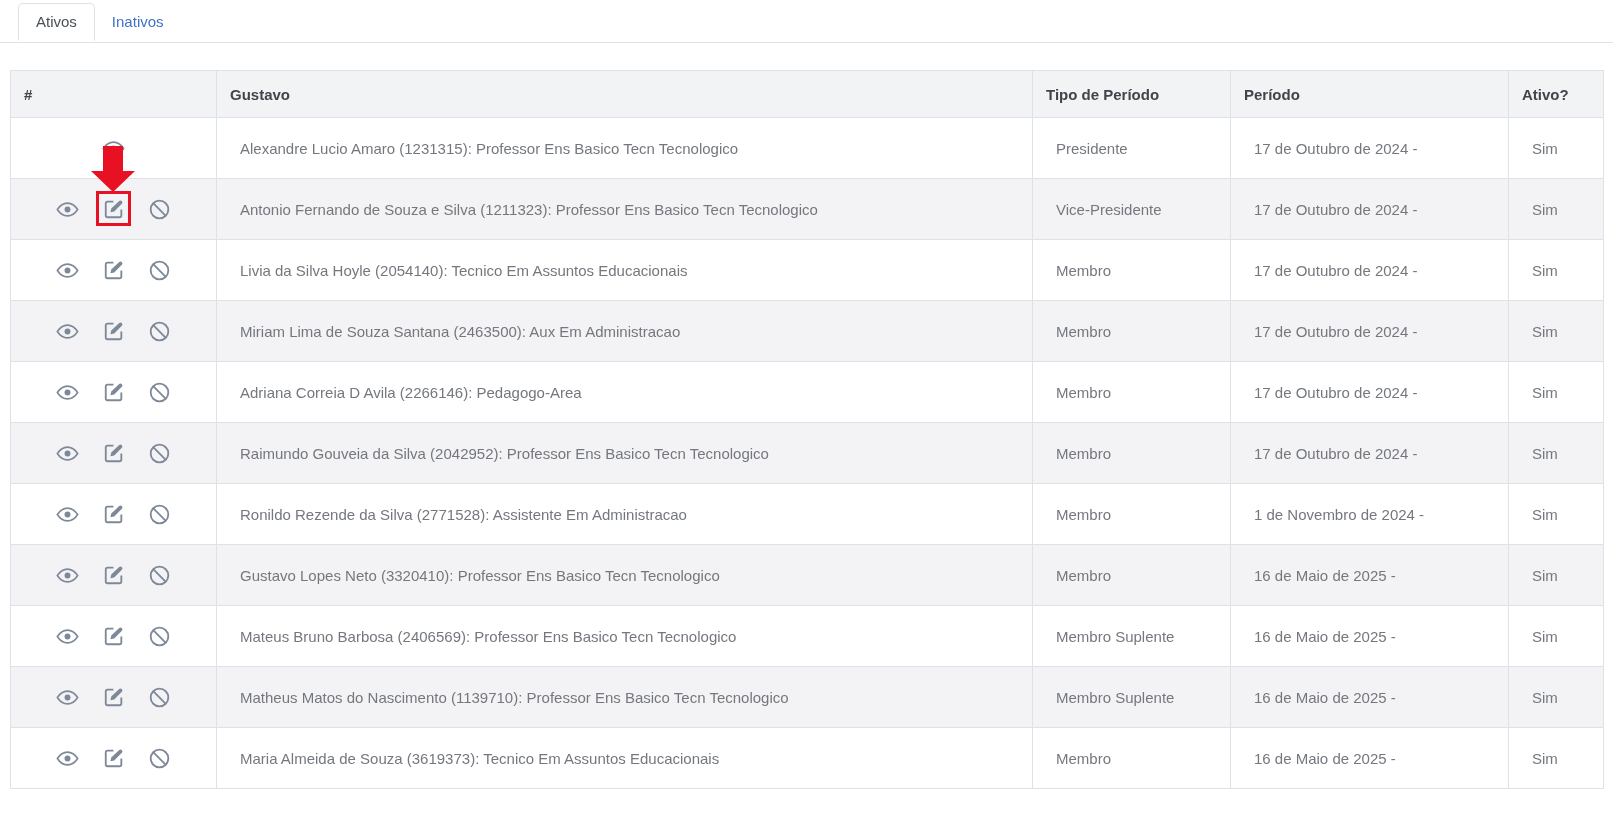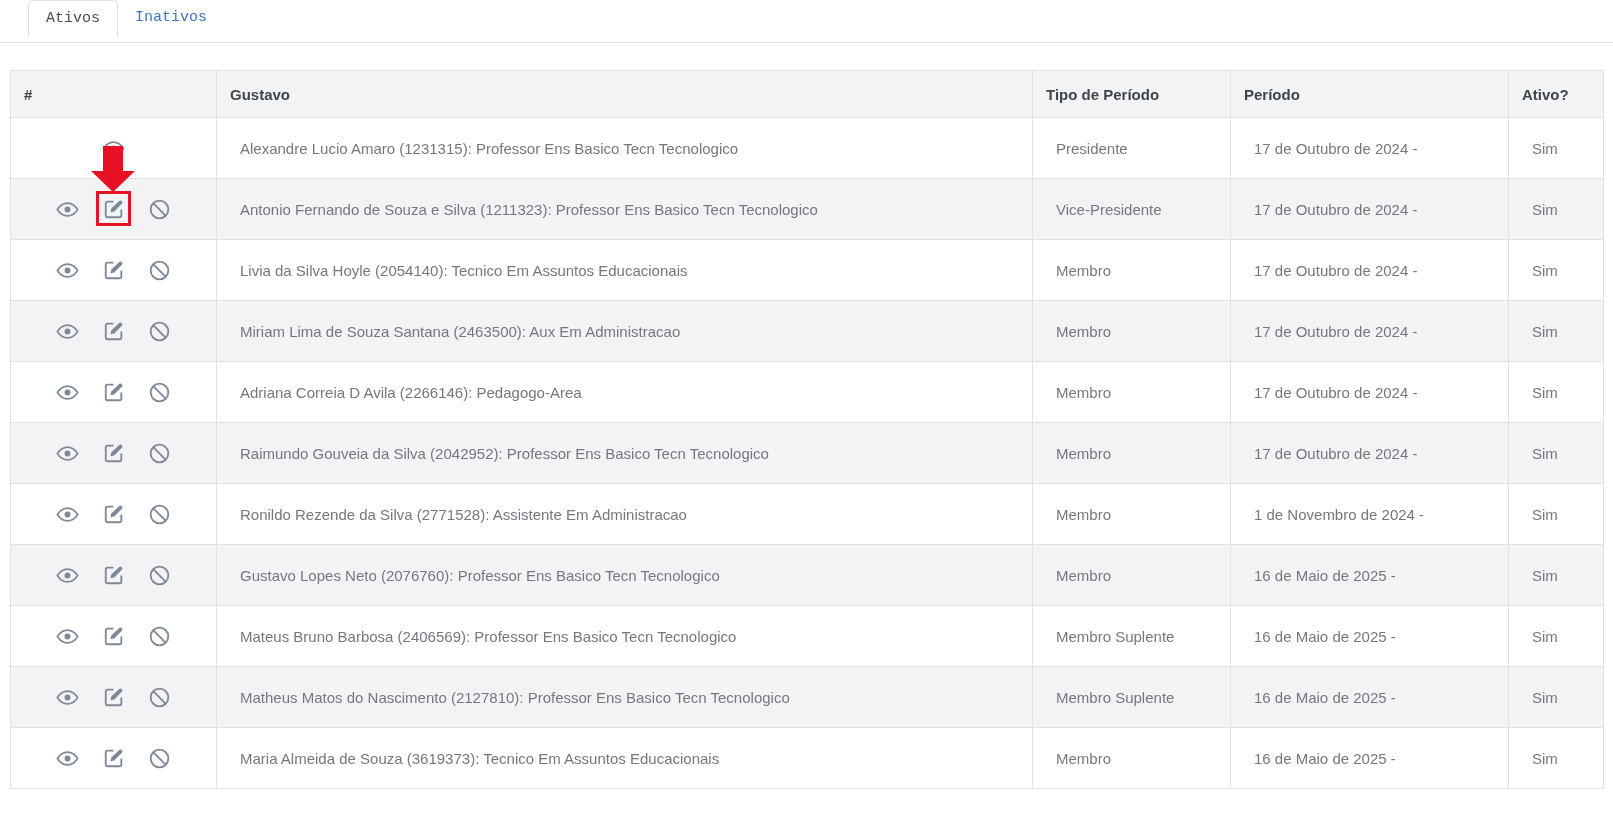"Ativos" .tabbar { align-items: flex-start -> center; font-family: Liberation Mono, monospace -> none; padding-left: 28px -> 18px }
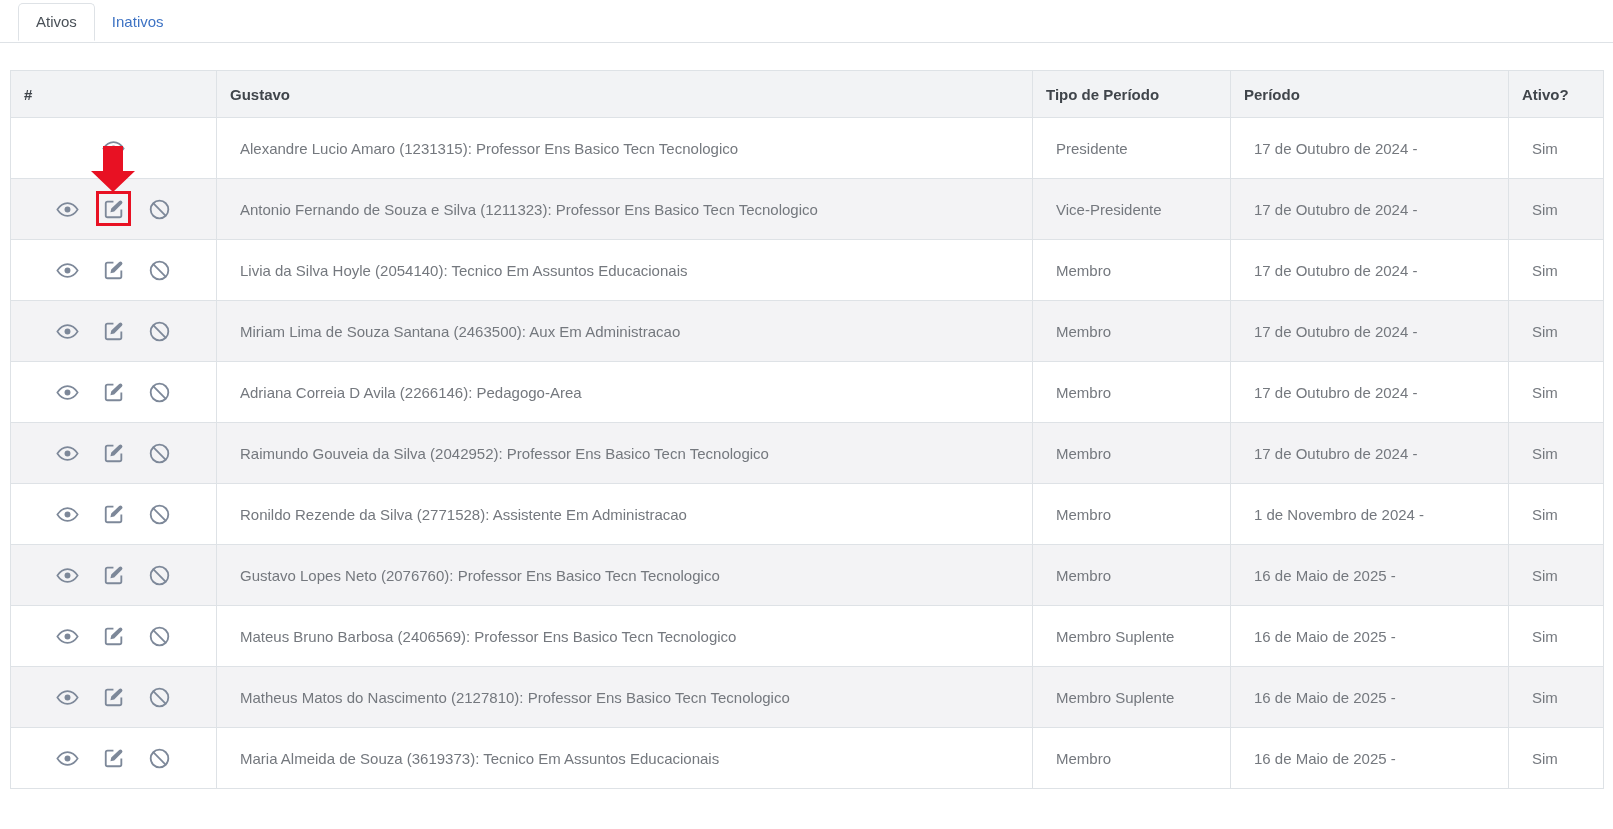"Gustavo Lopes Neto (2076760): Professor" td { text: 2076760 -> 3320410 }
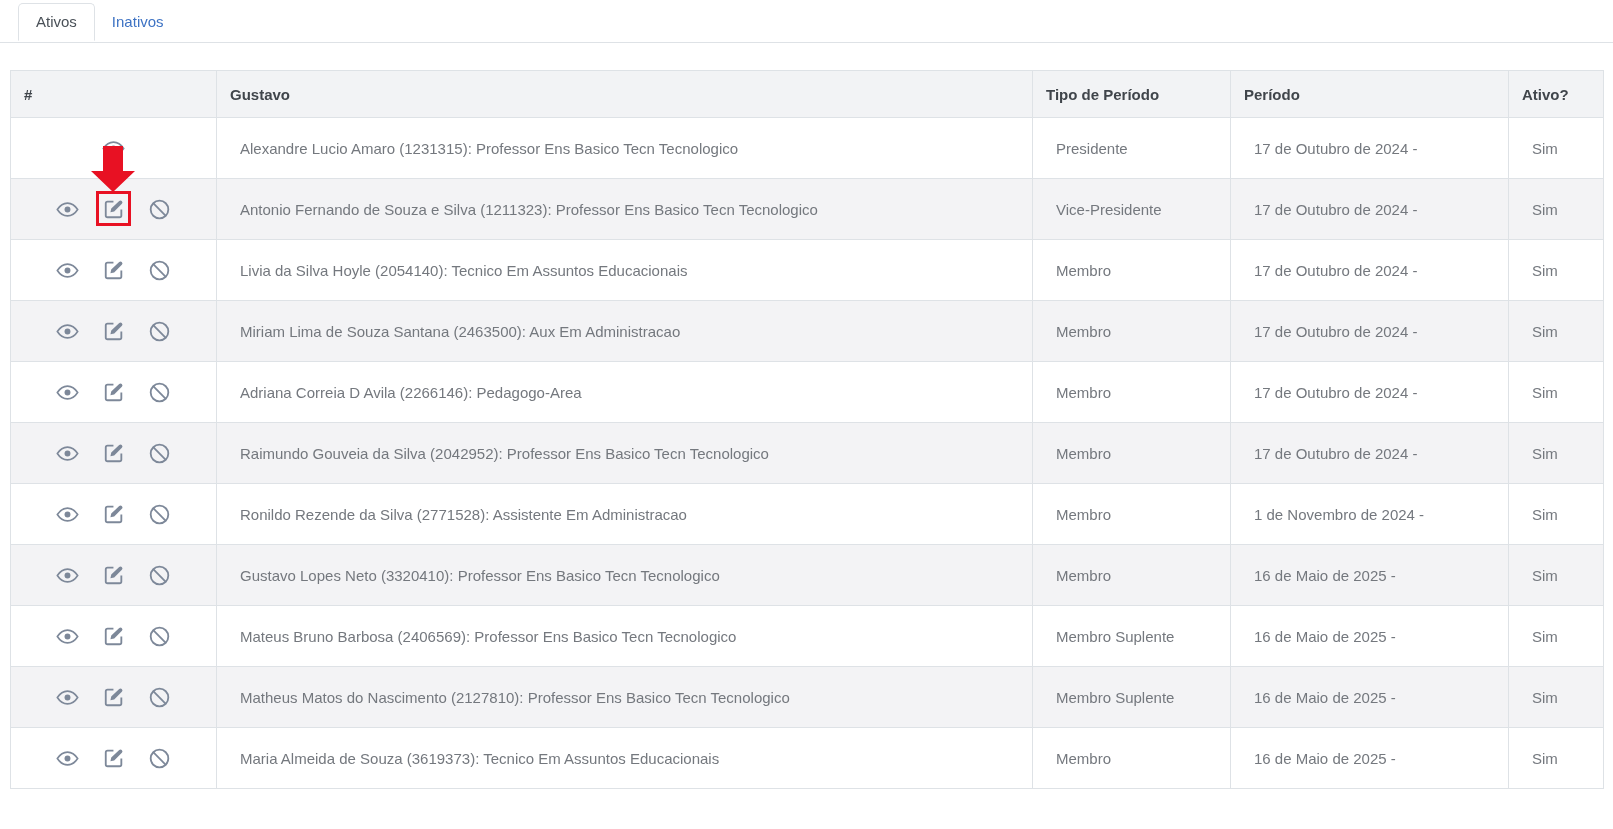"Matheus Matos do Nascimento (2127810):" td { text: 2127810 -> 1139710 }
